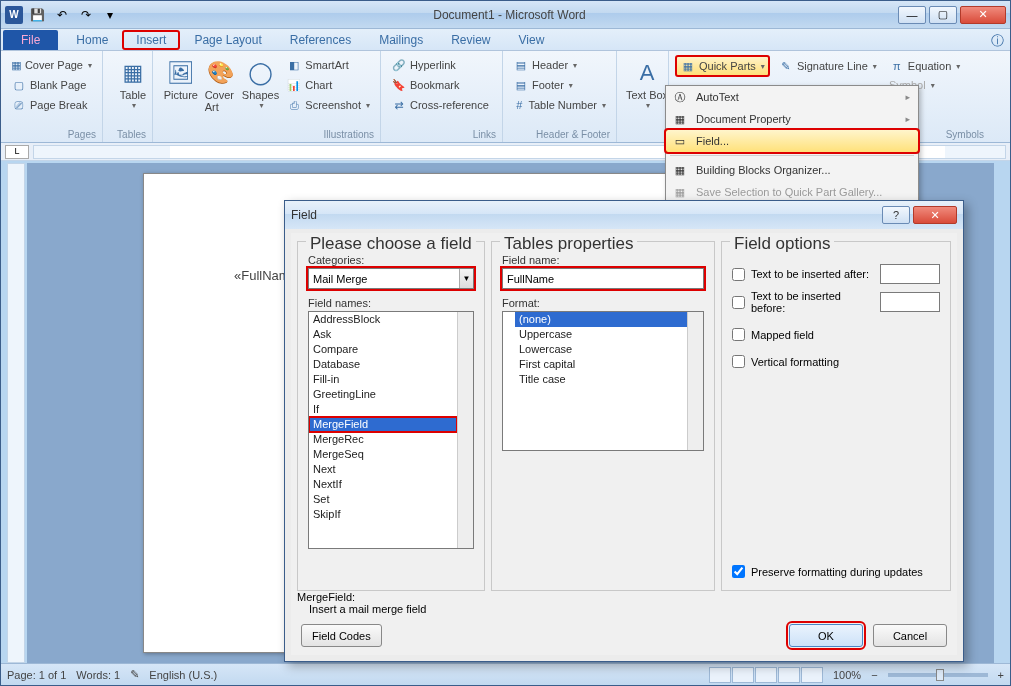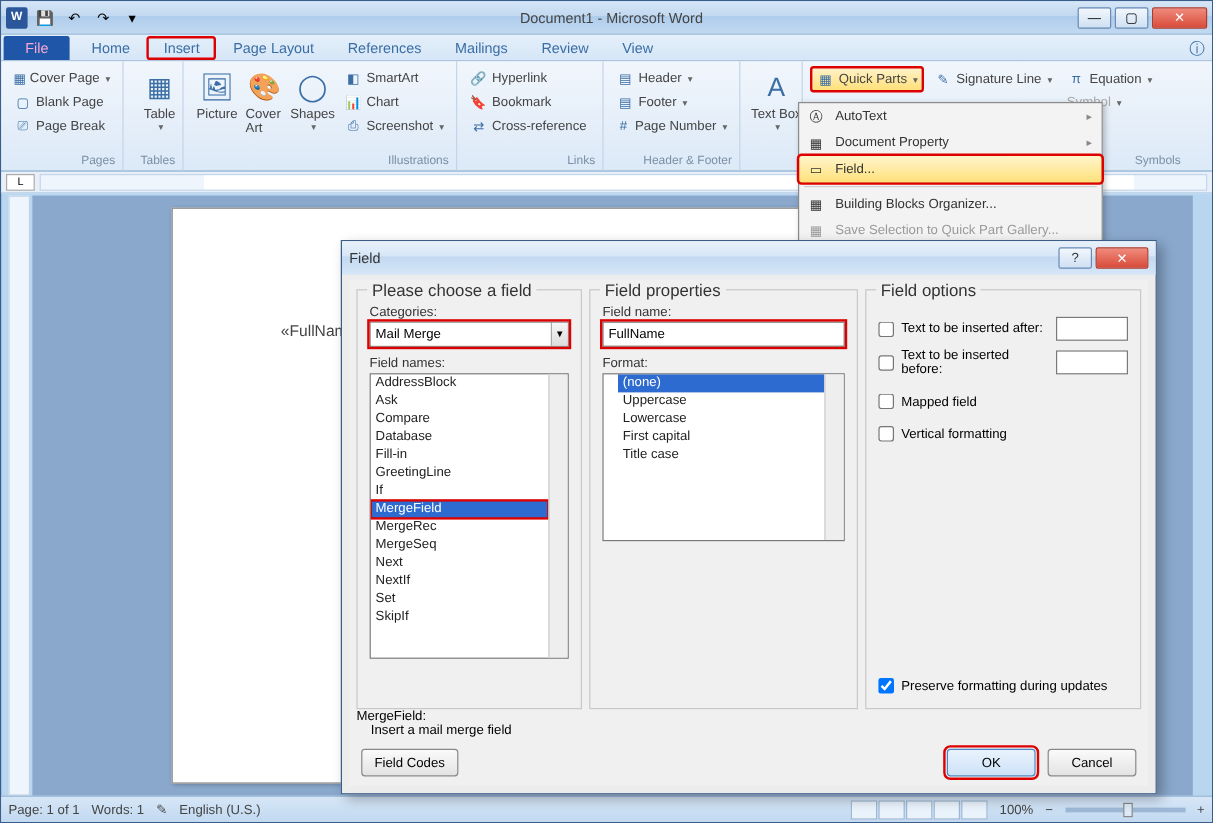"Page Number" span { text: Page -> Table }
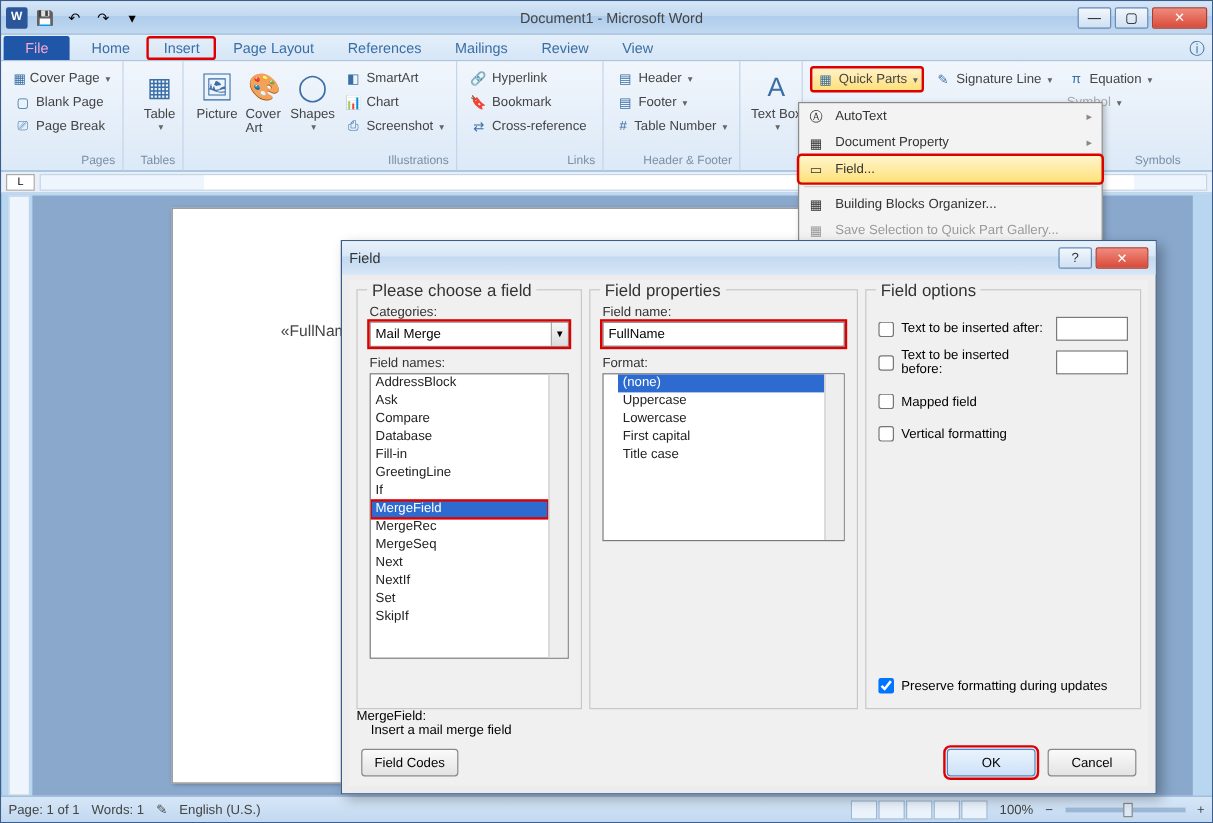"Please choose a field" .fieldset > .legend { font-size: 14px -> 17px }
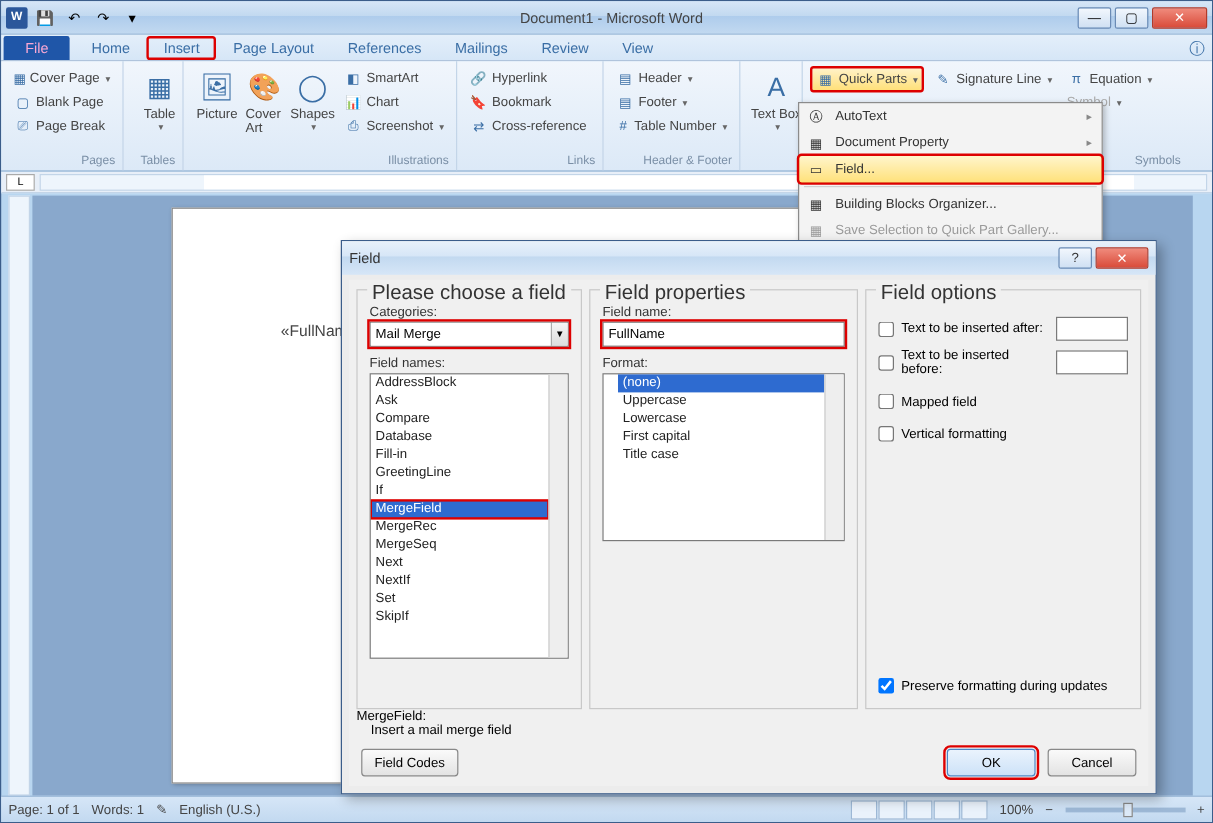"Field properties" div.legend { text: Field -> Tables }
